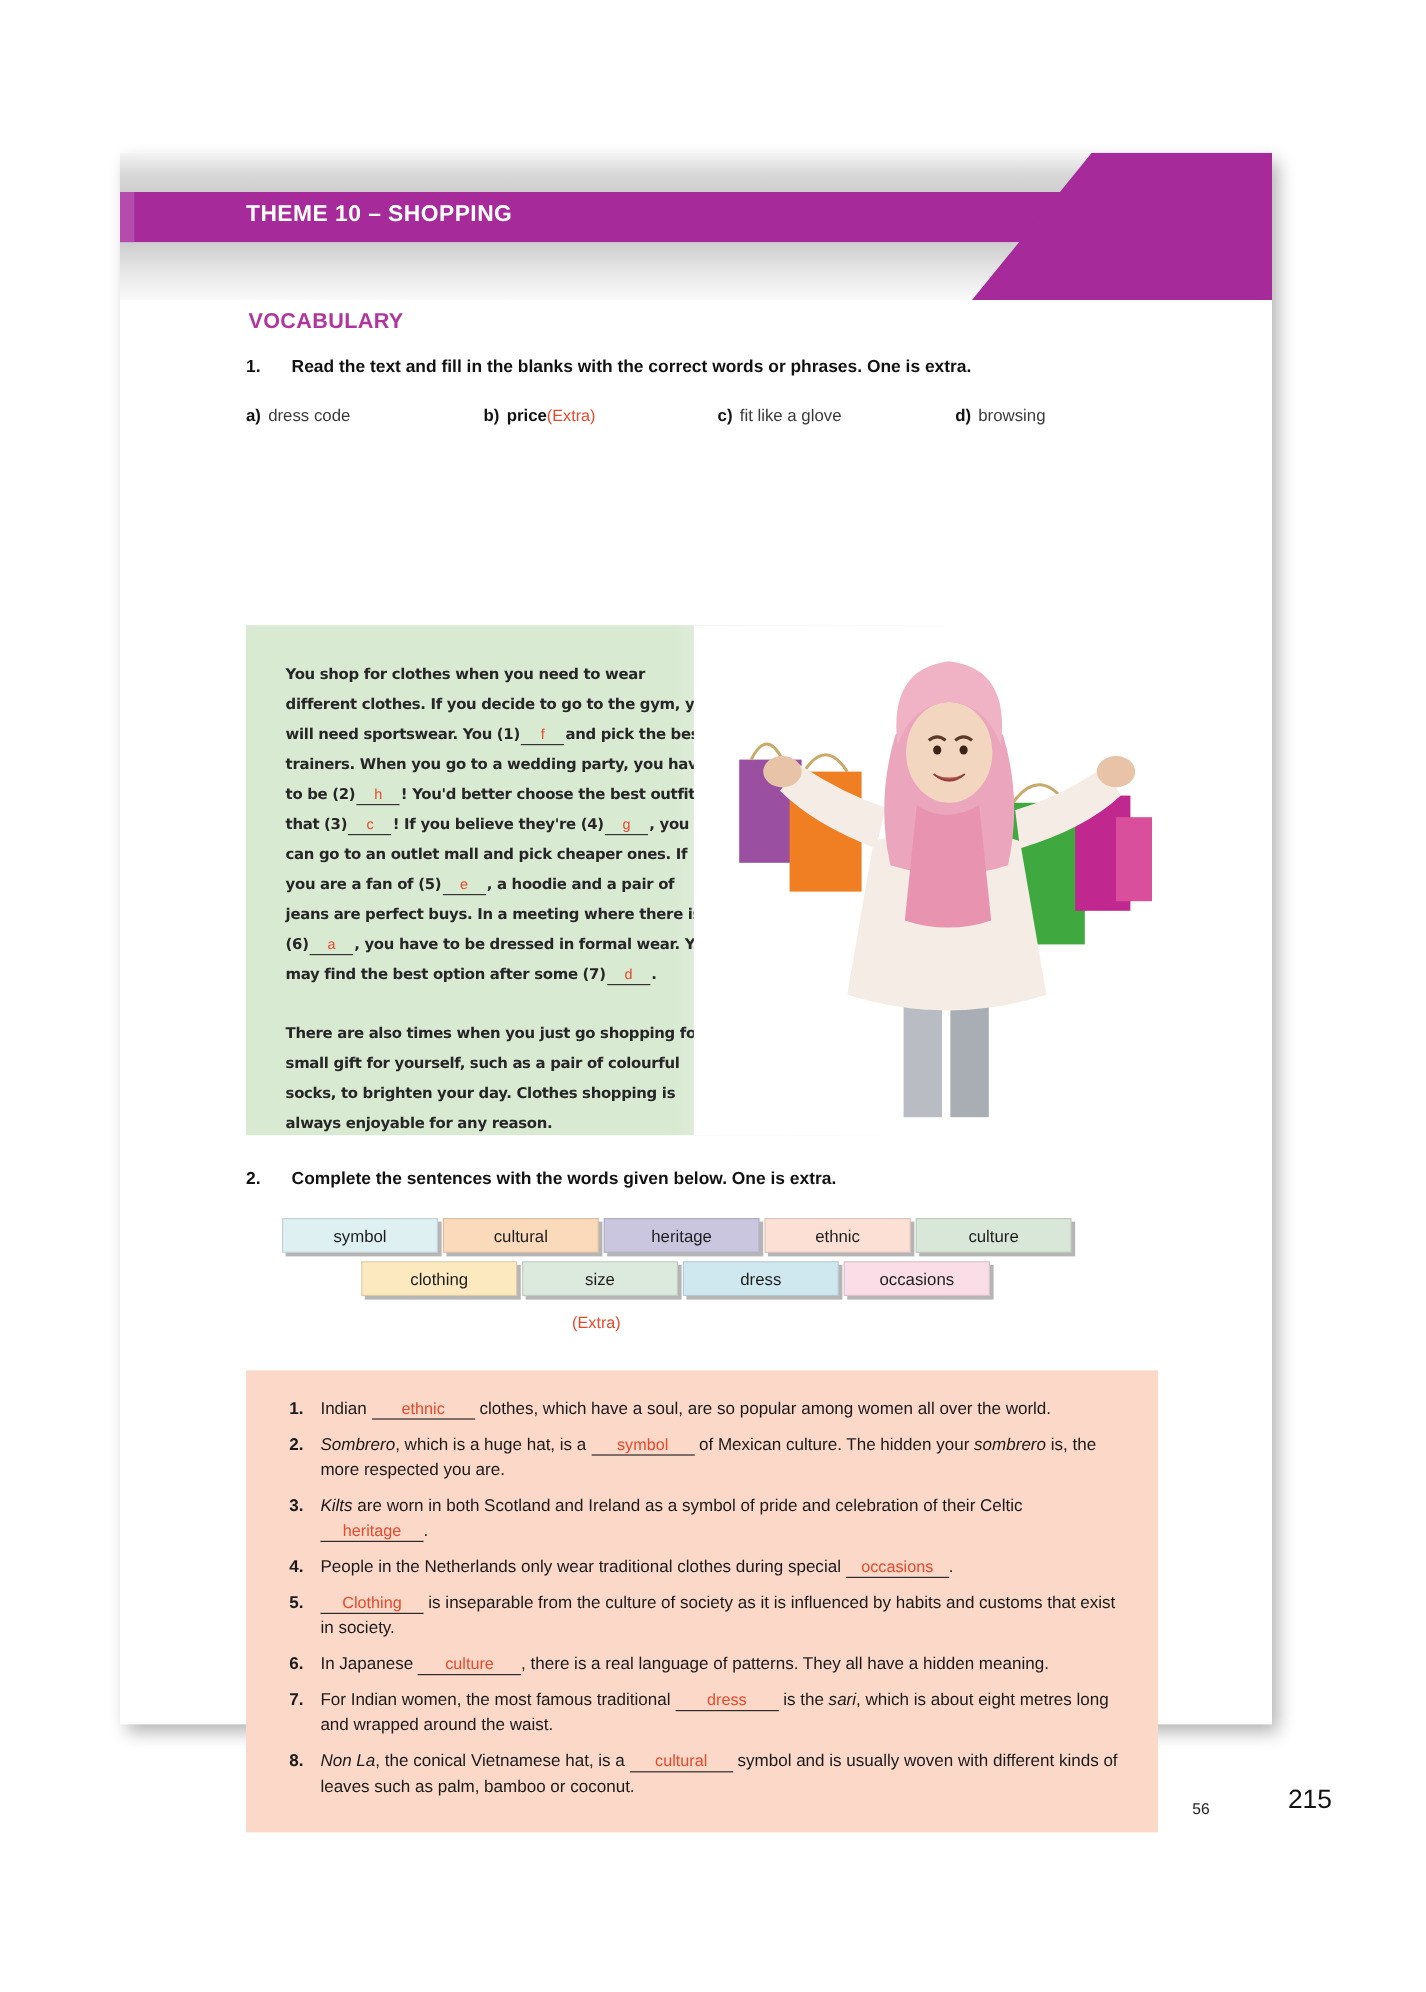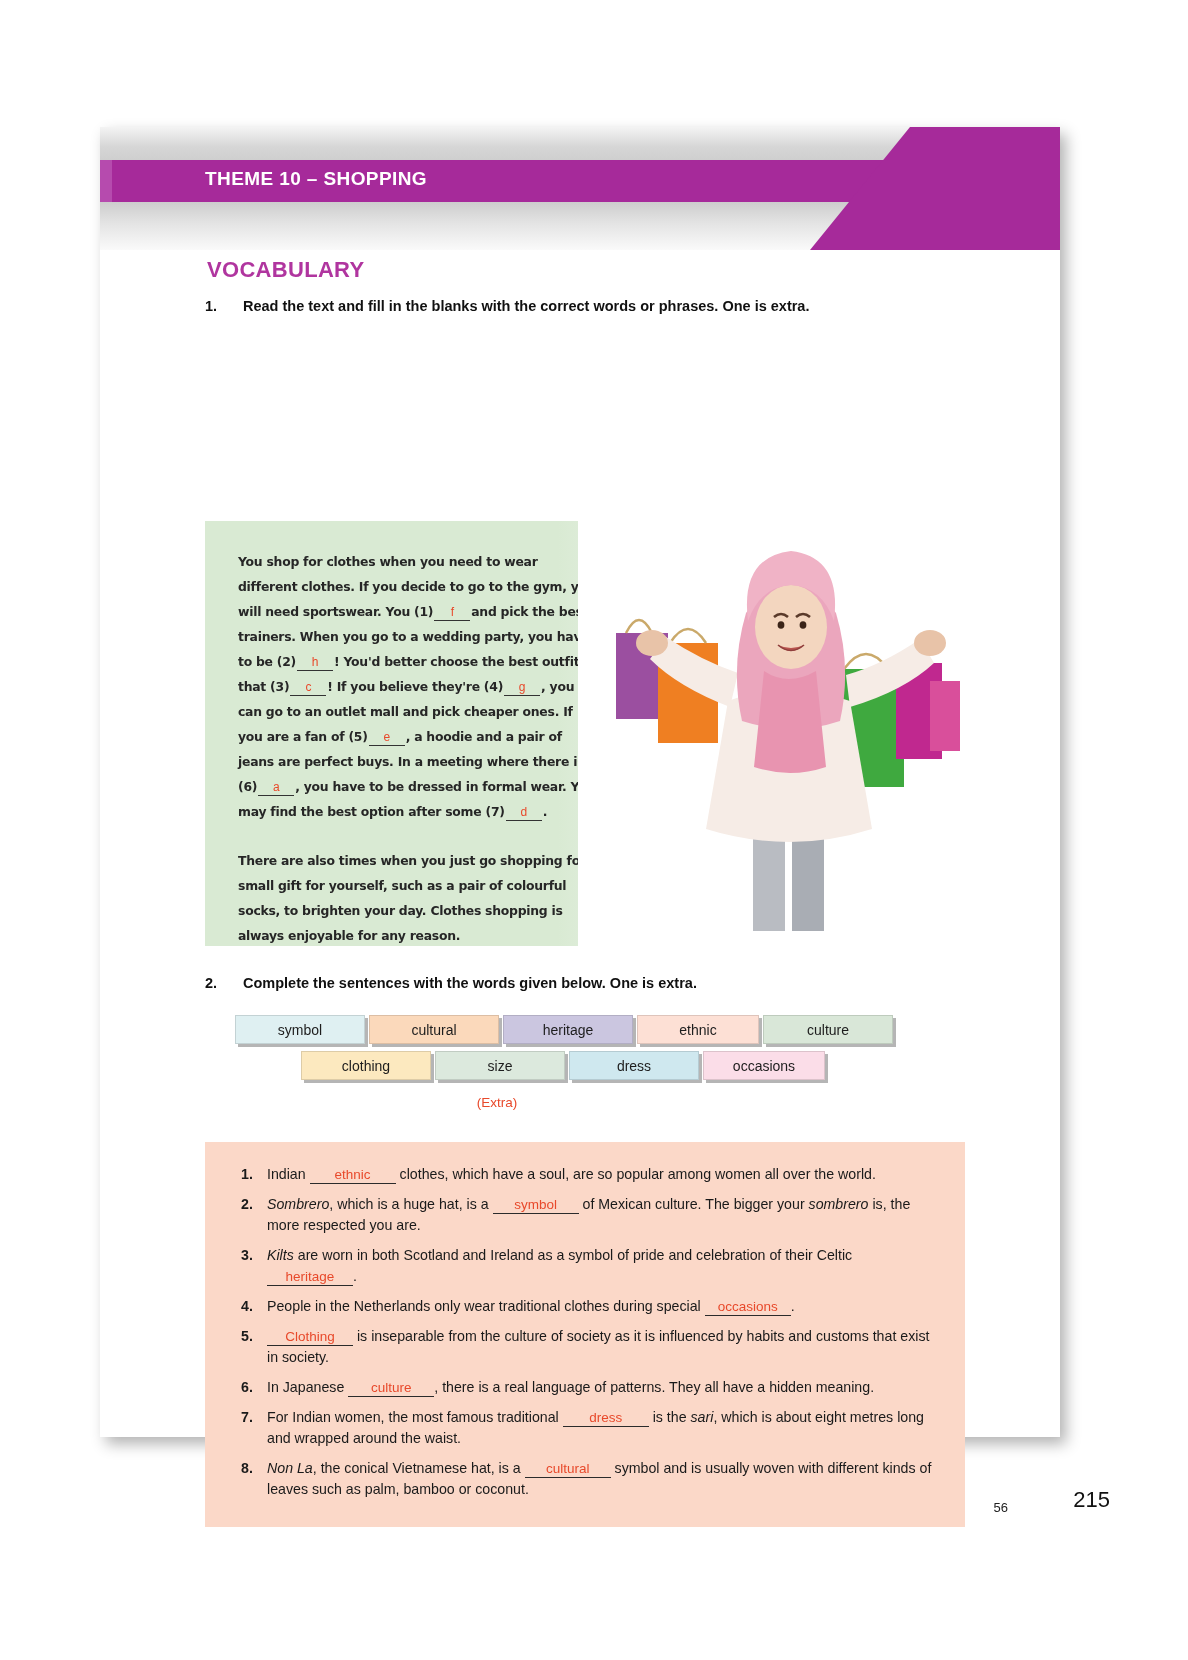"VOCABULARY" #vocab-heading { font-size: 22px -> 18px }
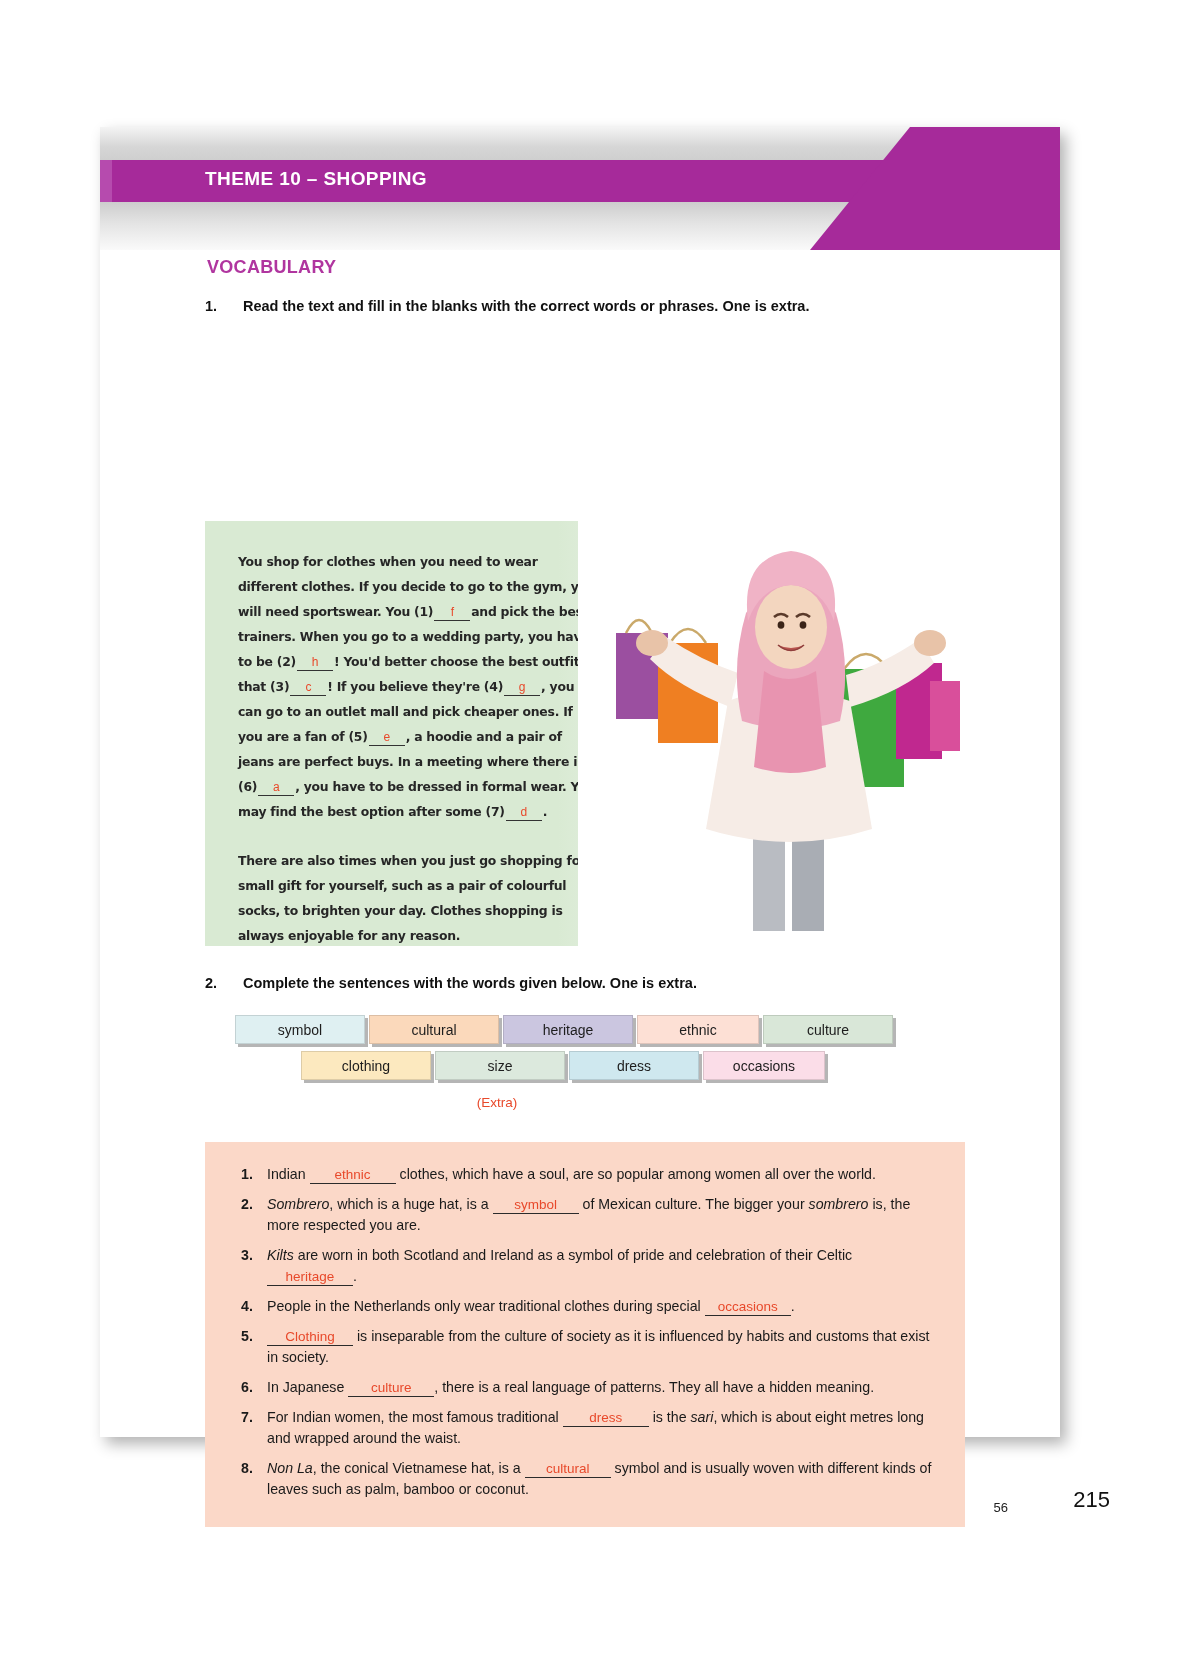"a) dress code" div.opt-row { html: none -> <div> <div><b>a)</b><span>dress code</span></div> <div><b>b)</b><b>price</b><span>(Extra)</span></div> <div><b>c)</b><span>fit like a glove</span></div> <div><b>d)</b><span>browsing</span></div> </div> }
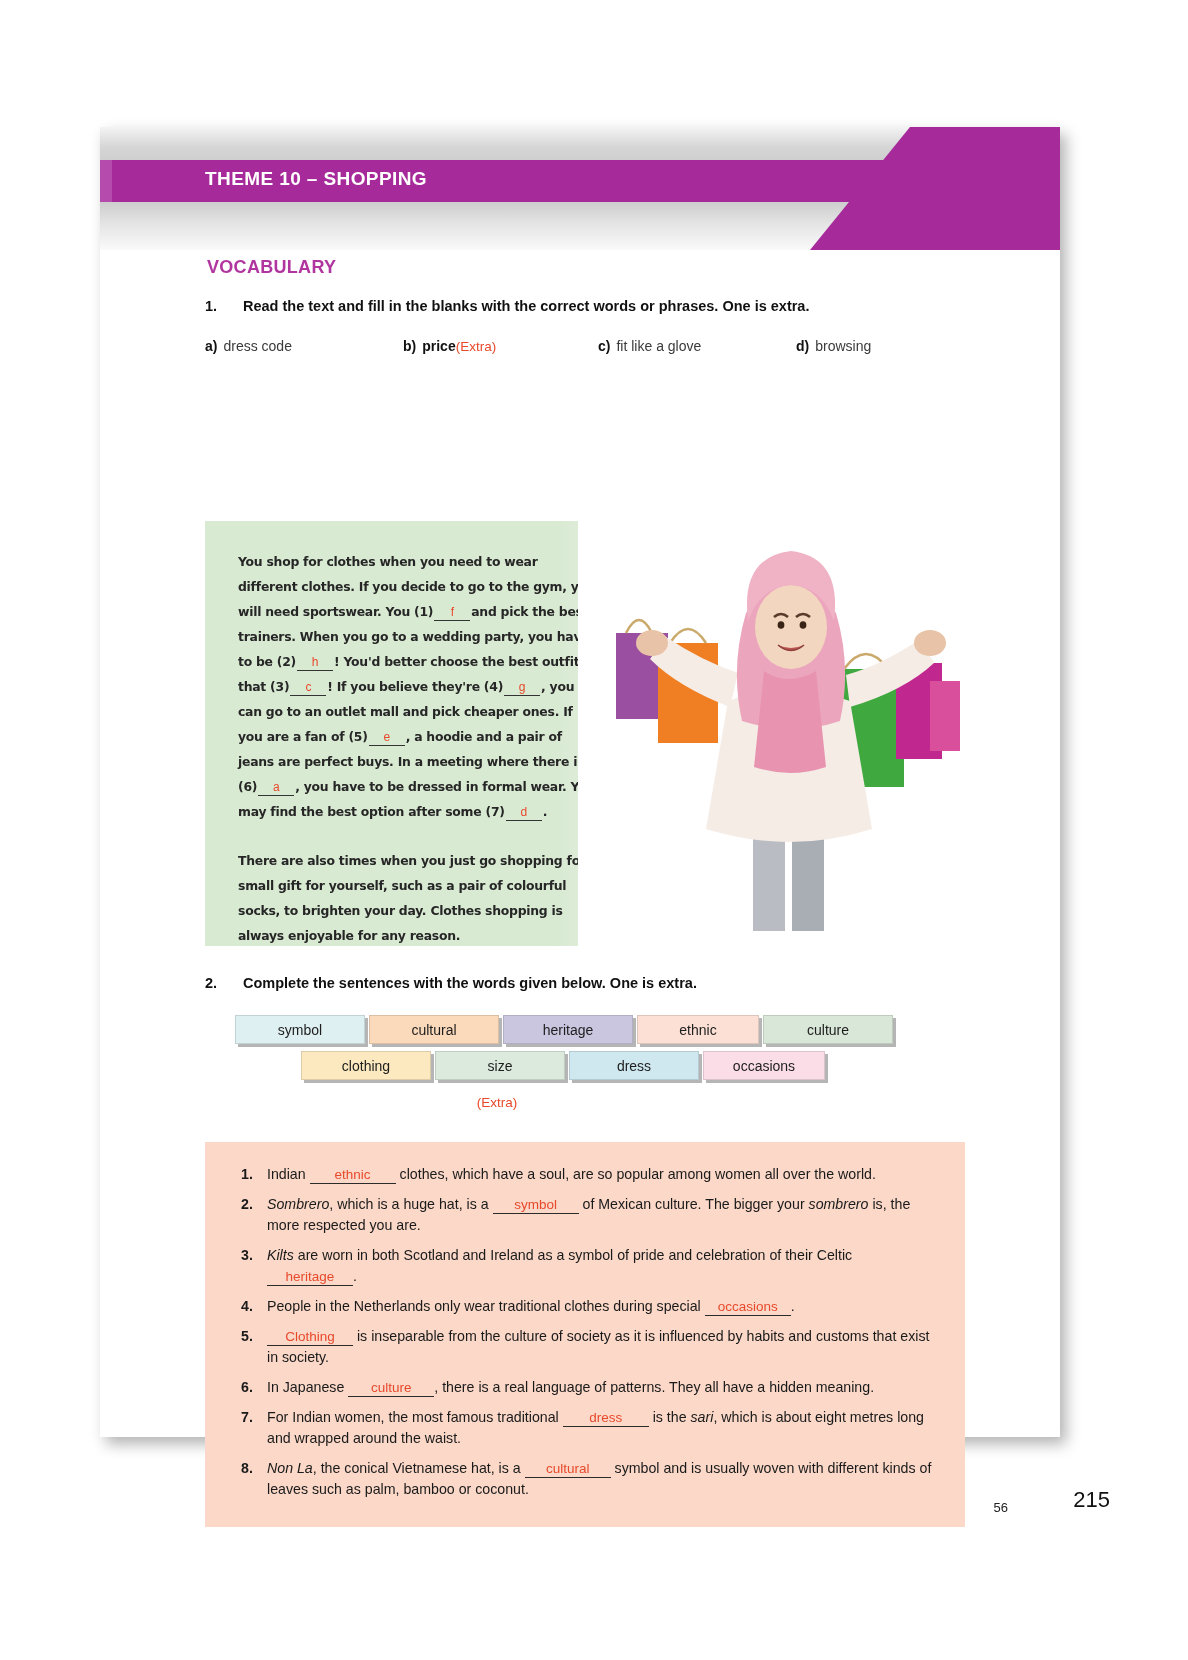"of Mexican culture. The bigger" span { text: bigger -> hidden }
